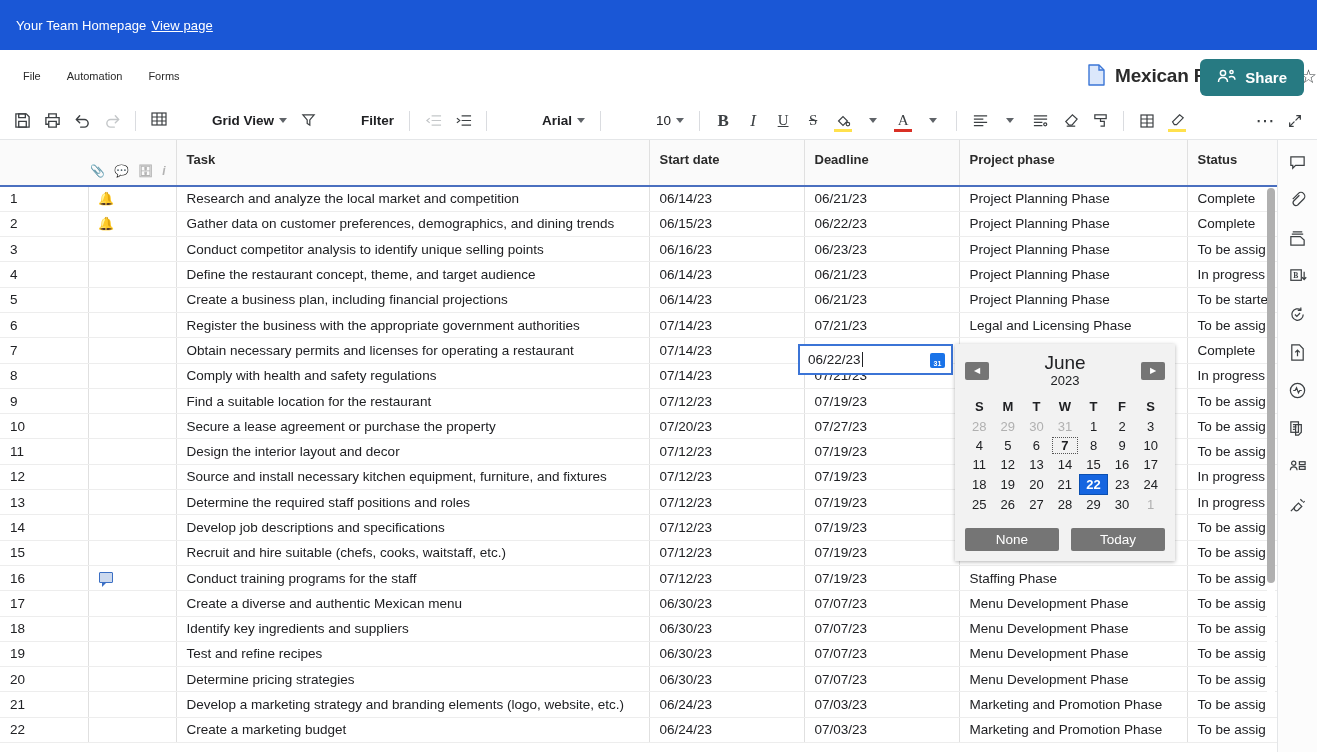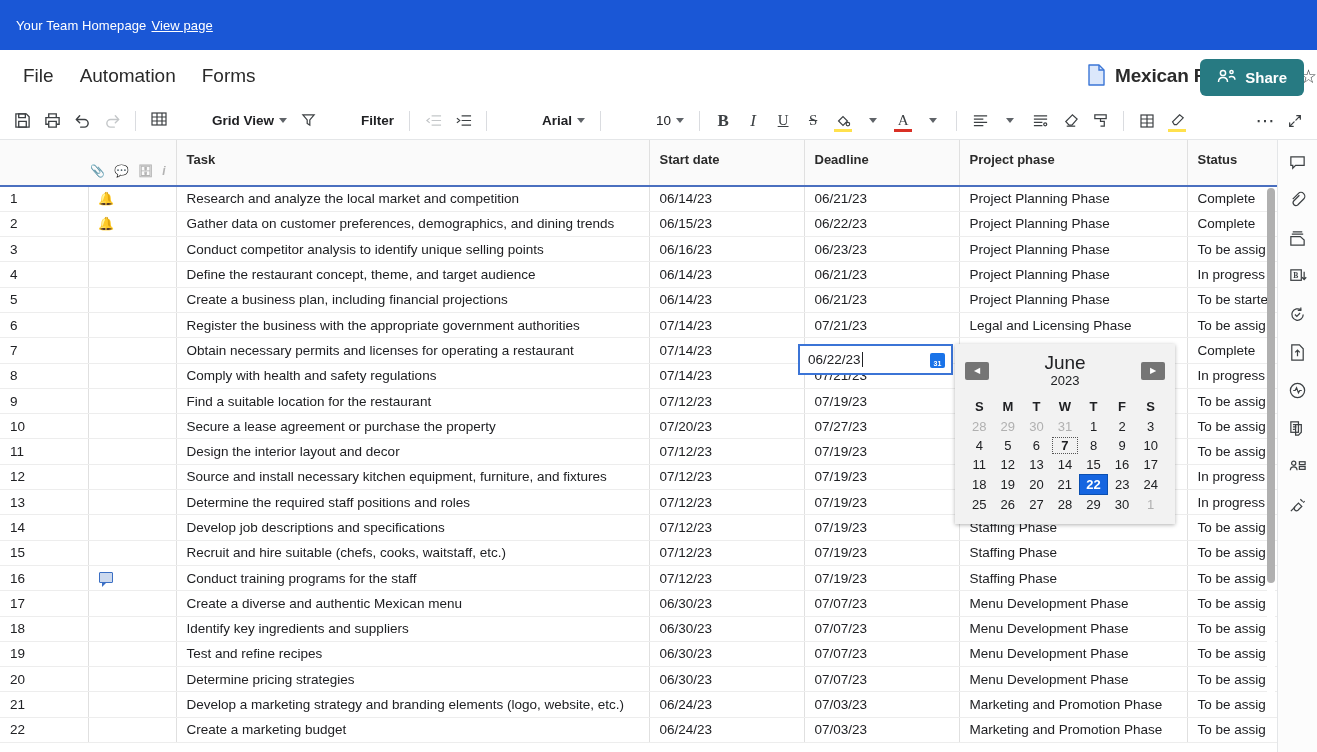"File" .menu-item { font-size: 19px -> 11px }
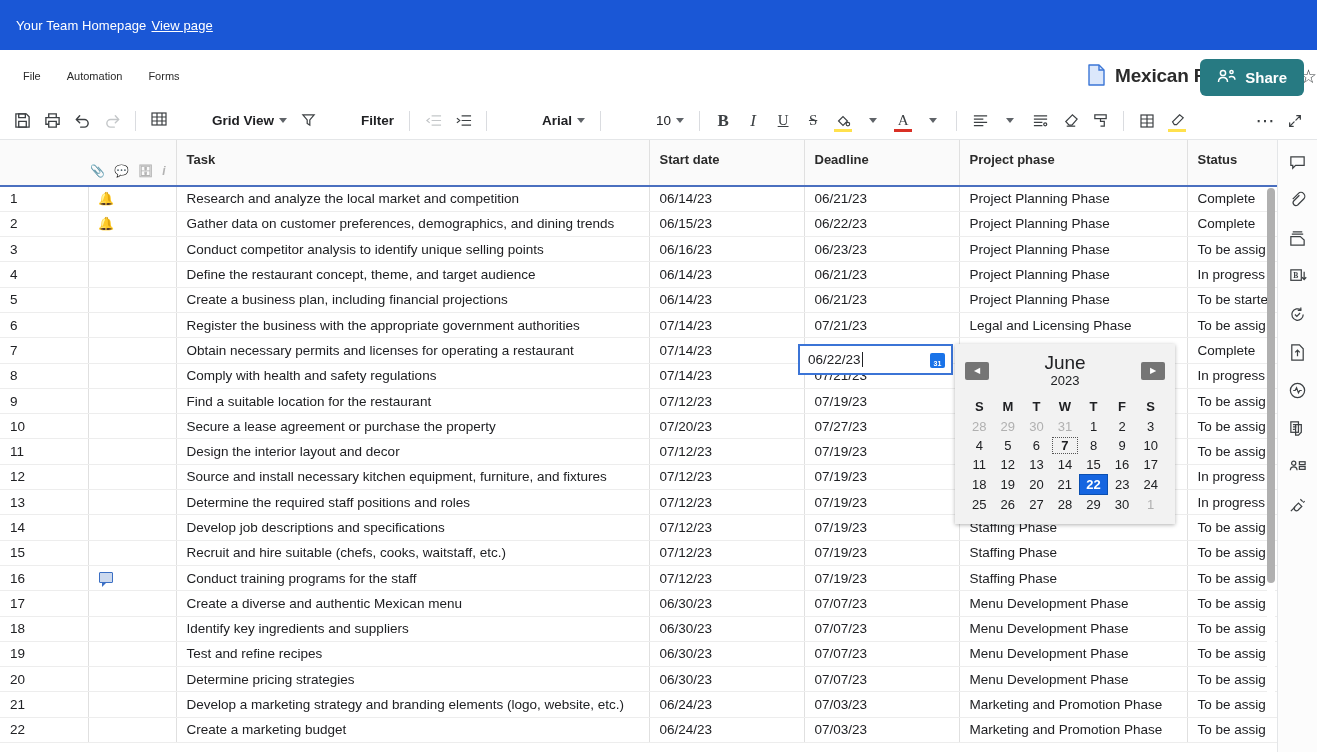"None" div.cal-btns { html: none -> <div> <button>None</button> <button>Today</button> </div> }
